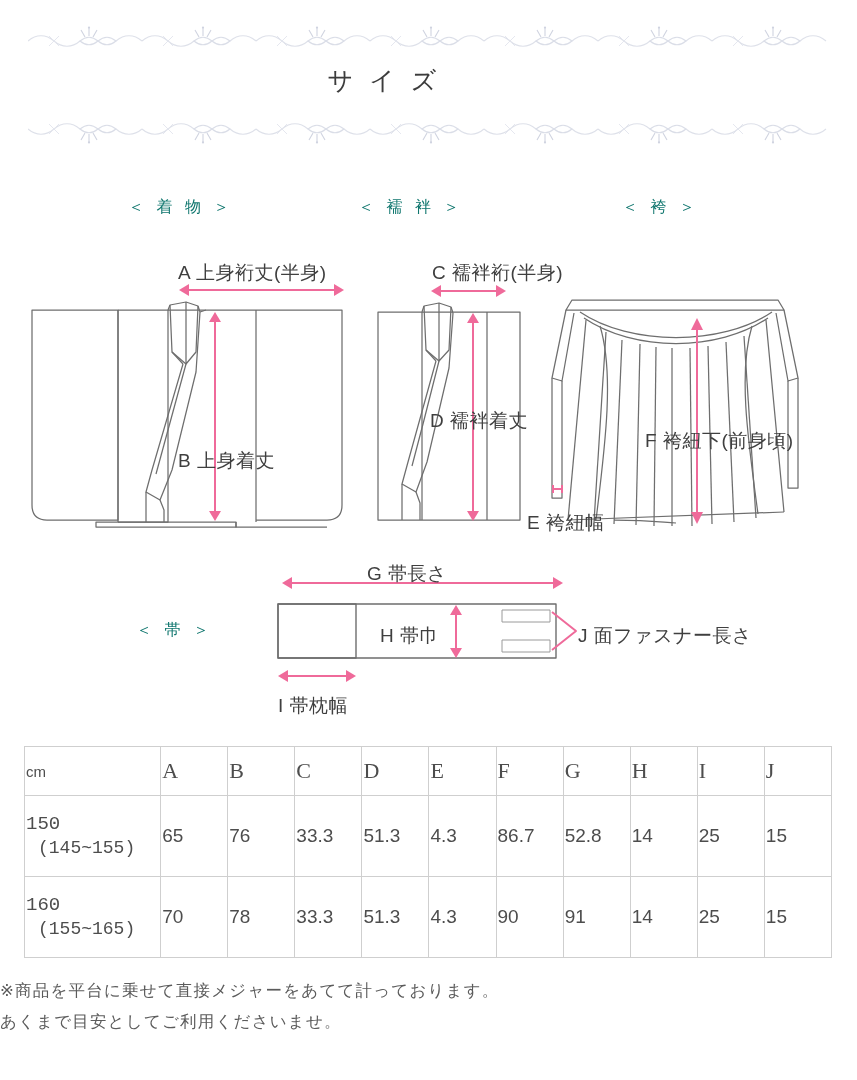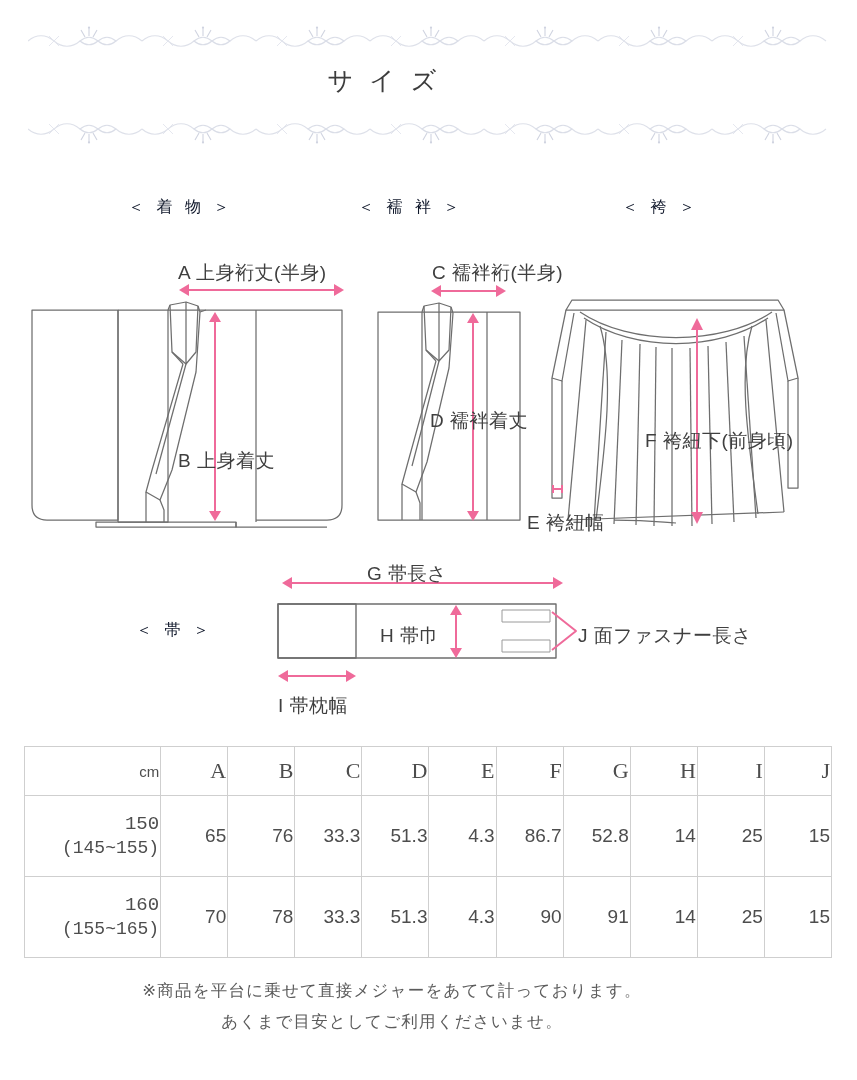"＜ 着 物 ＞" .section-cap { color: #0f172a -> #0f766e }
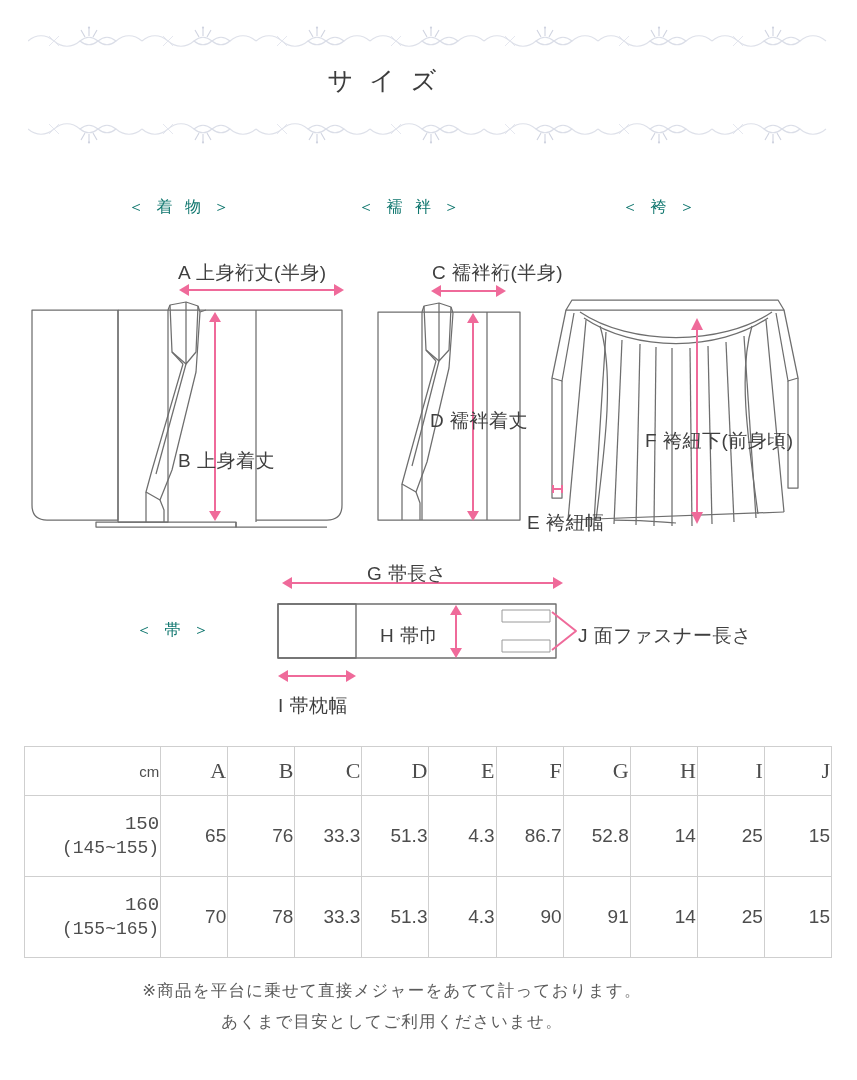"cm" #size-table th, #size-table td { text-align: right -> left }
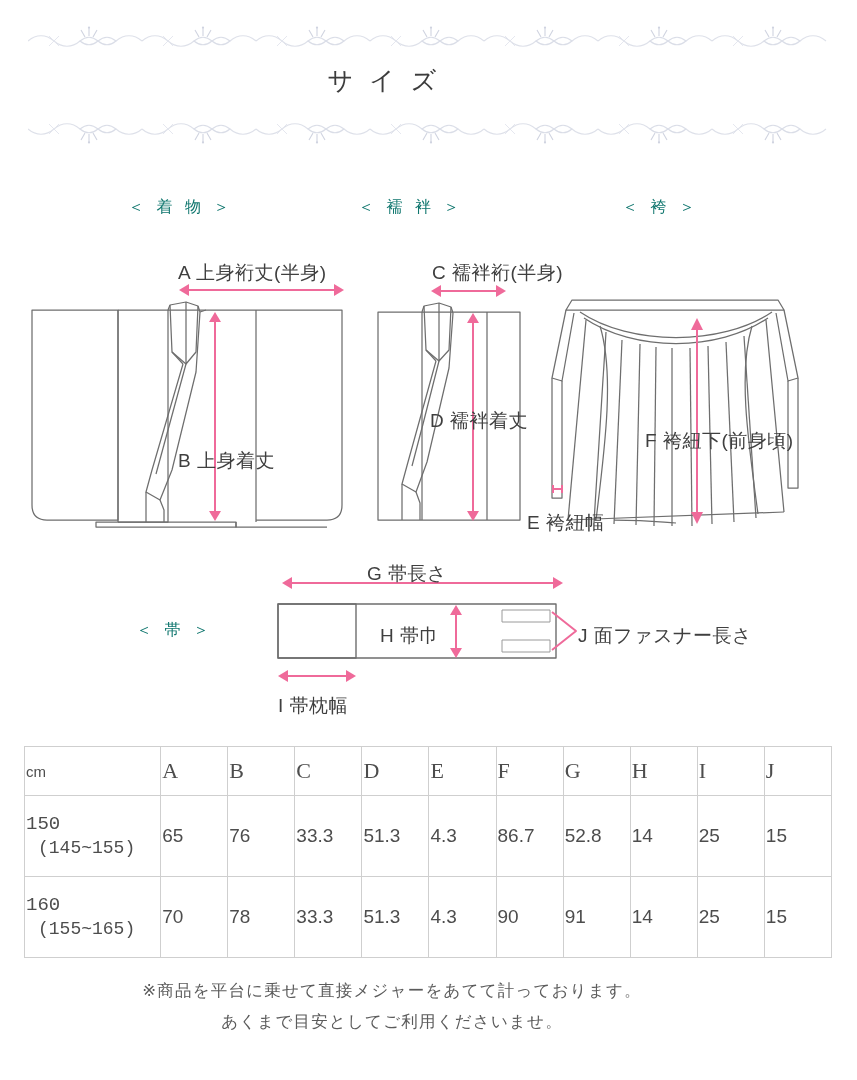"※商品を平台に乗せて直接メジャーをあてて計っております。" #footnote { text-align: center -> left }
